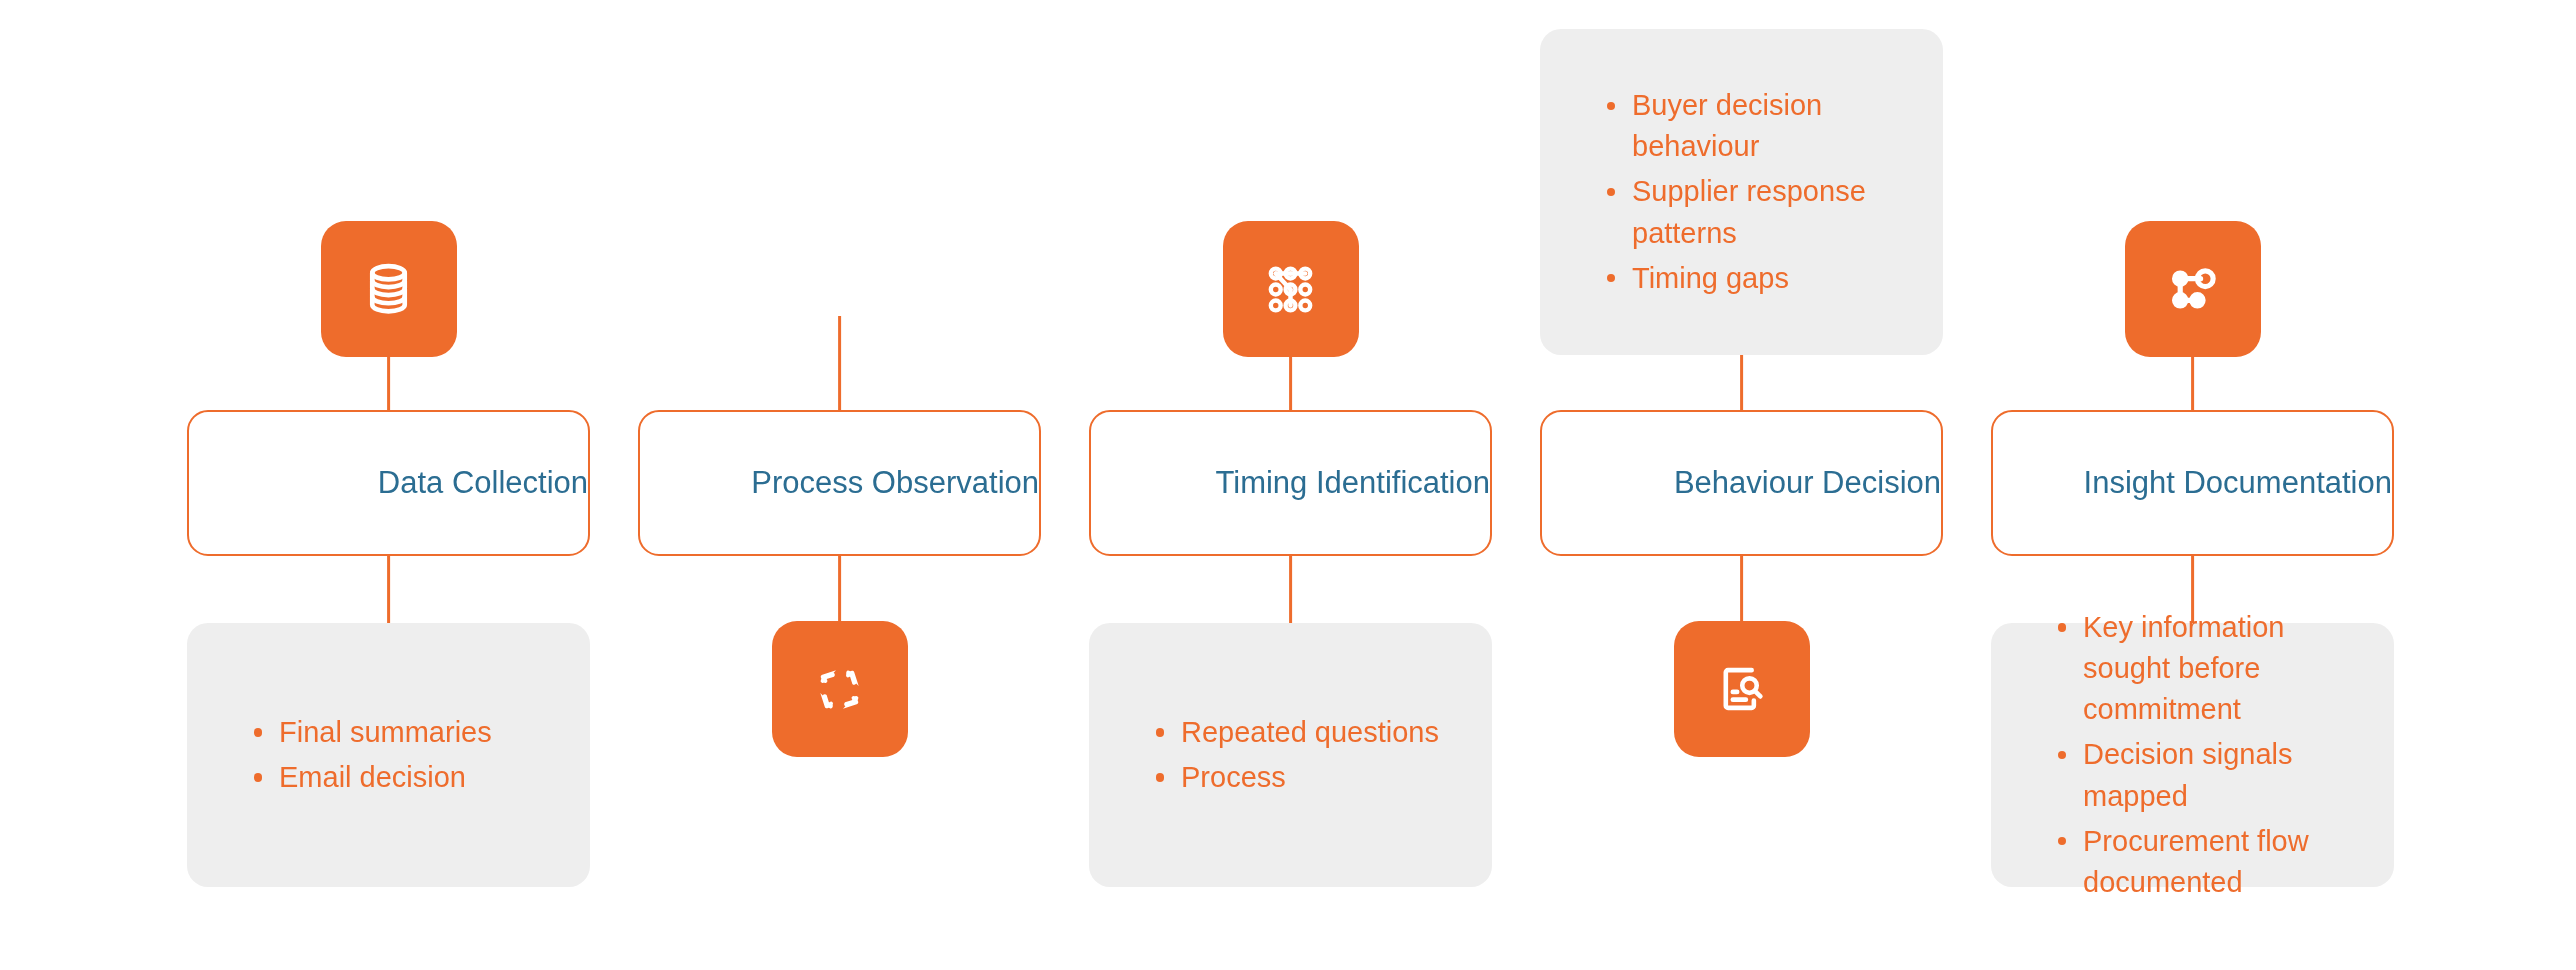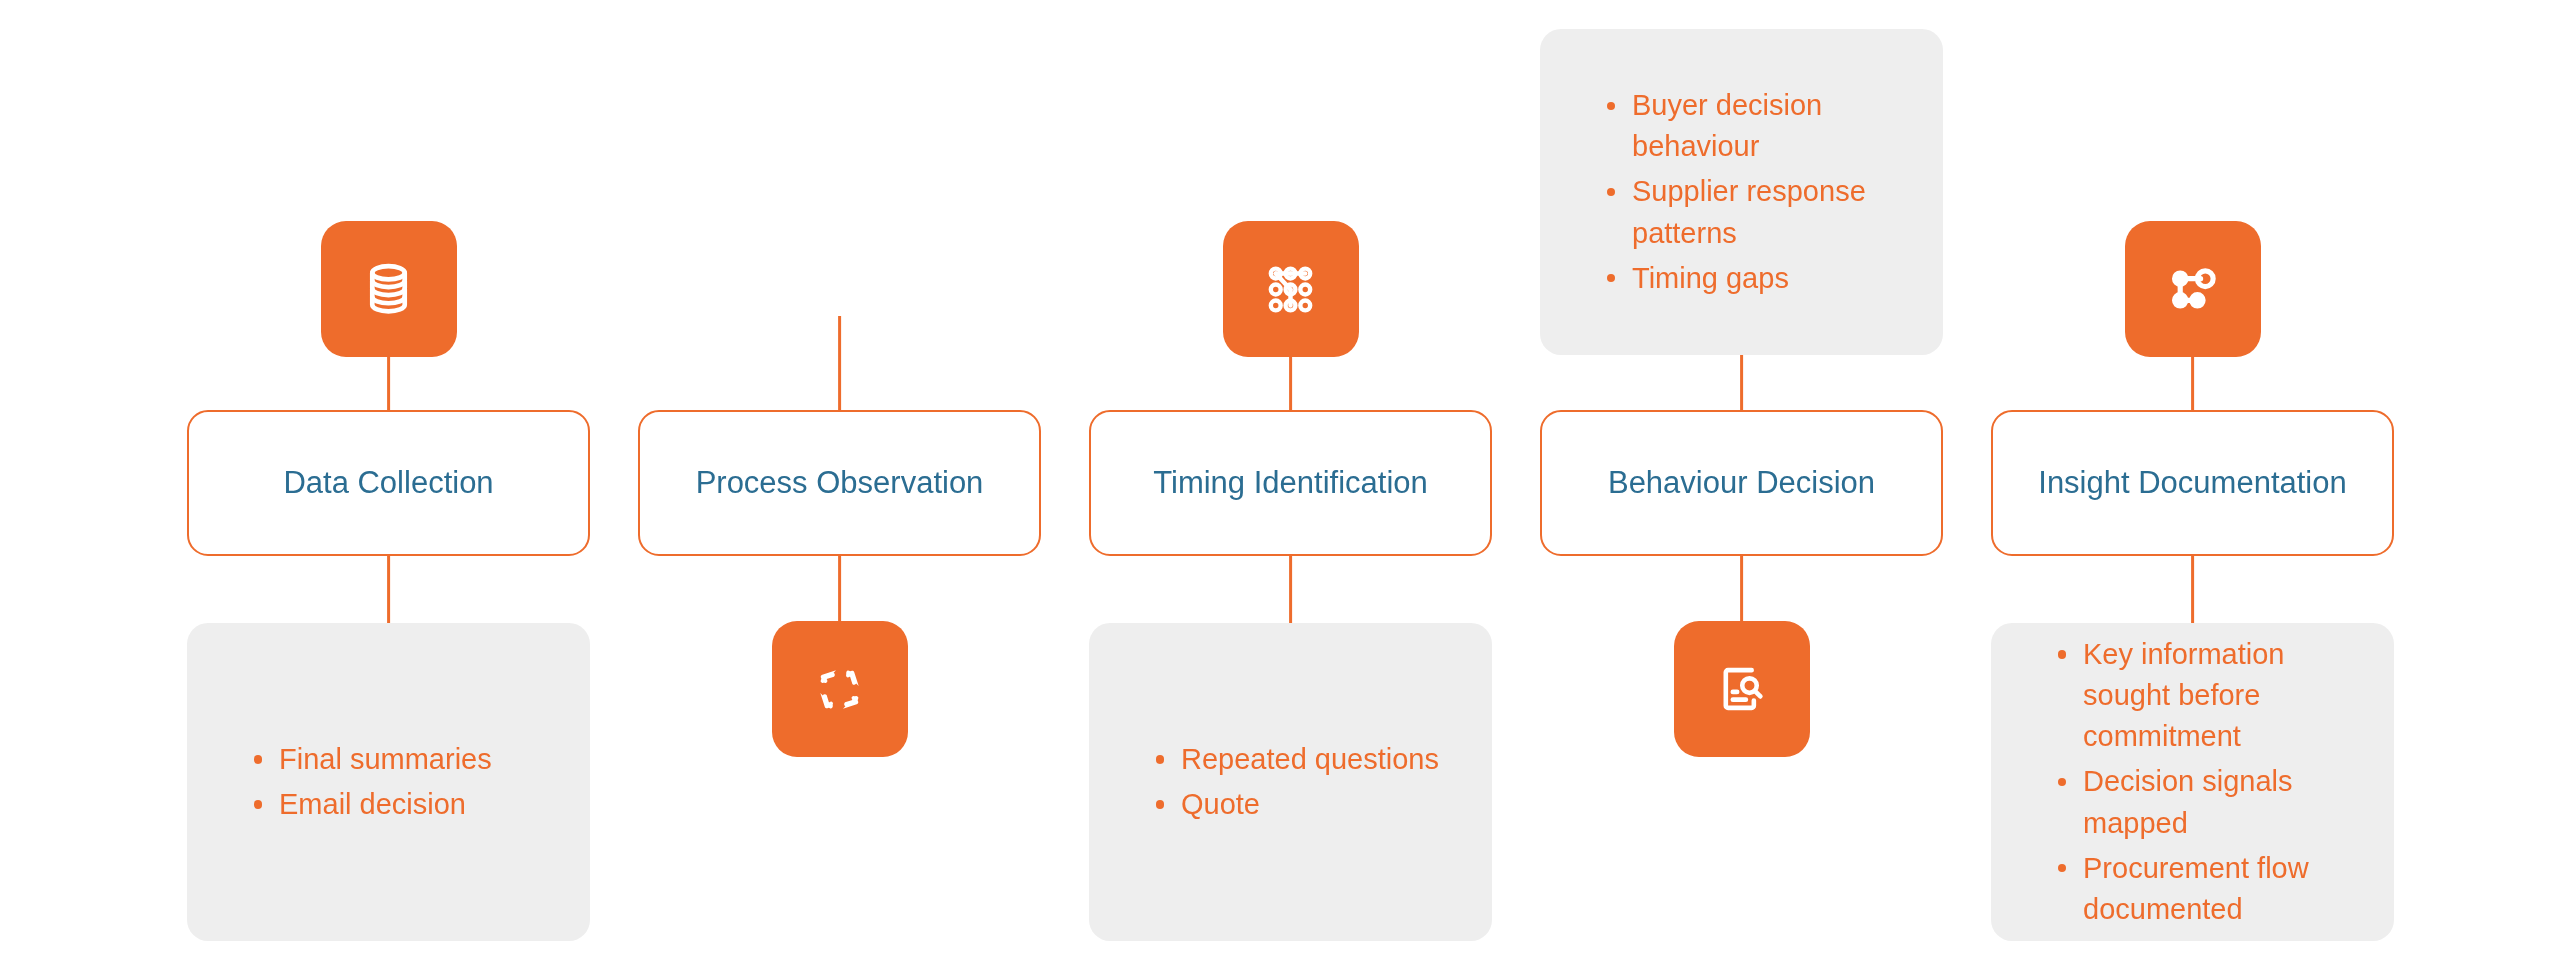"Data Collection" .stage-box { justify-content: center -> flex-end }
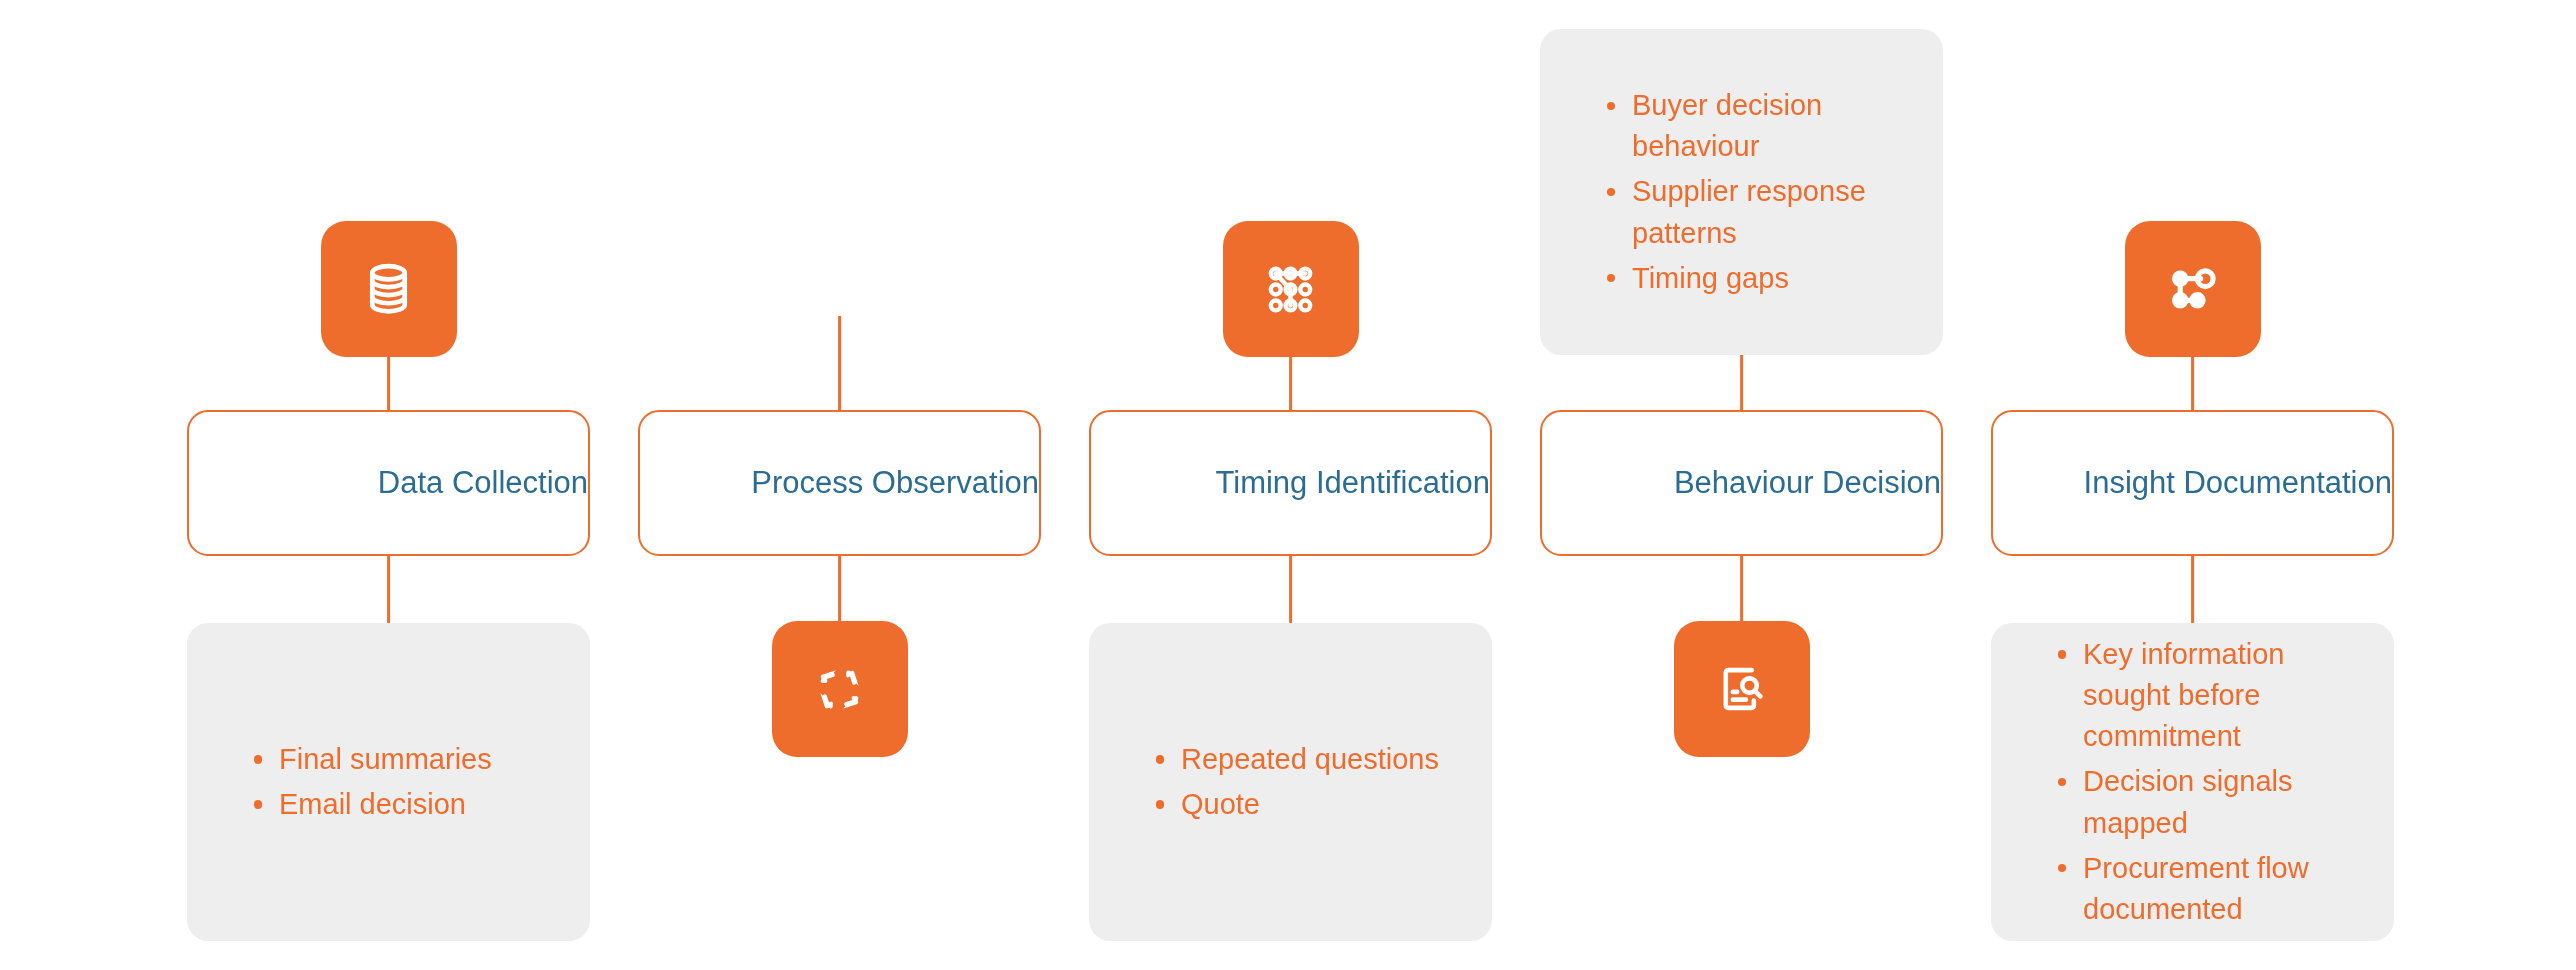"Key information sought before commitment" .panel.at-bottom { height: 318px -> 264px }
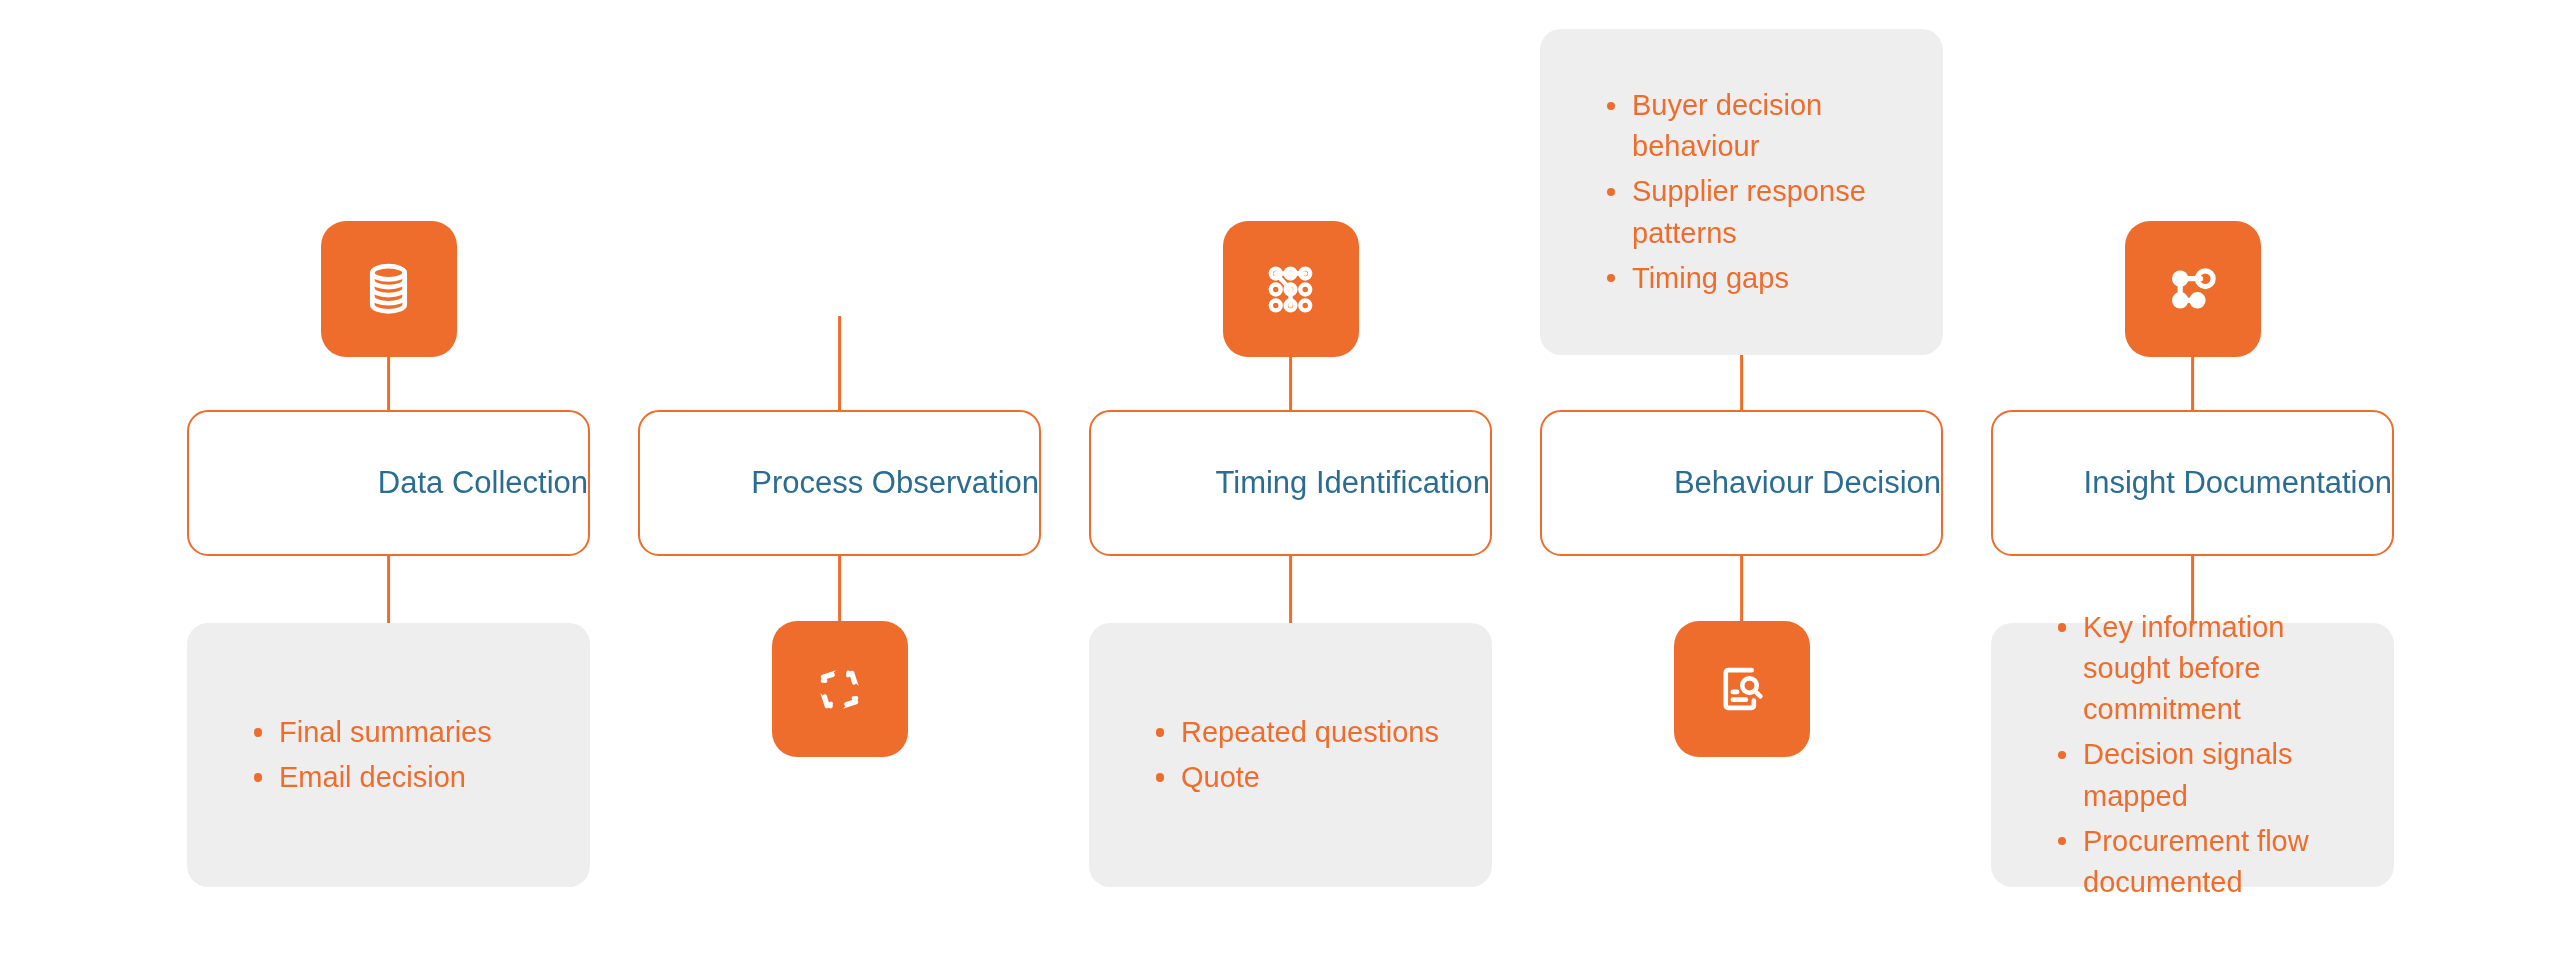"Quote" li { text: Quote -> Process }
